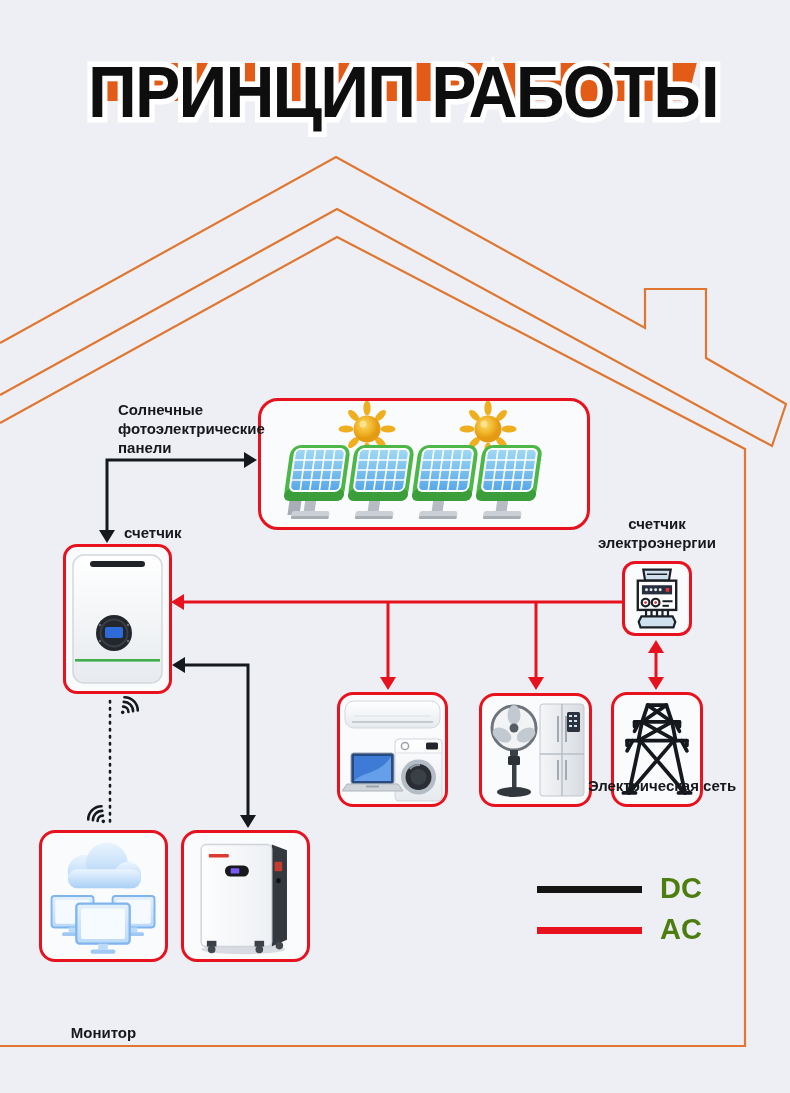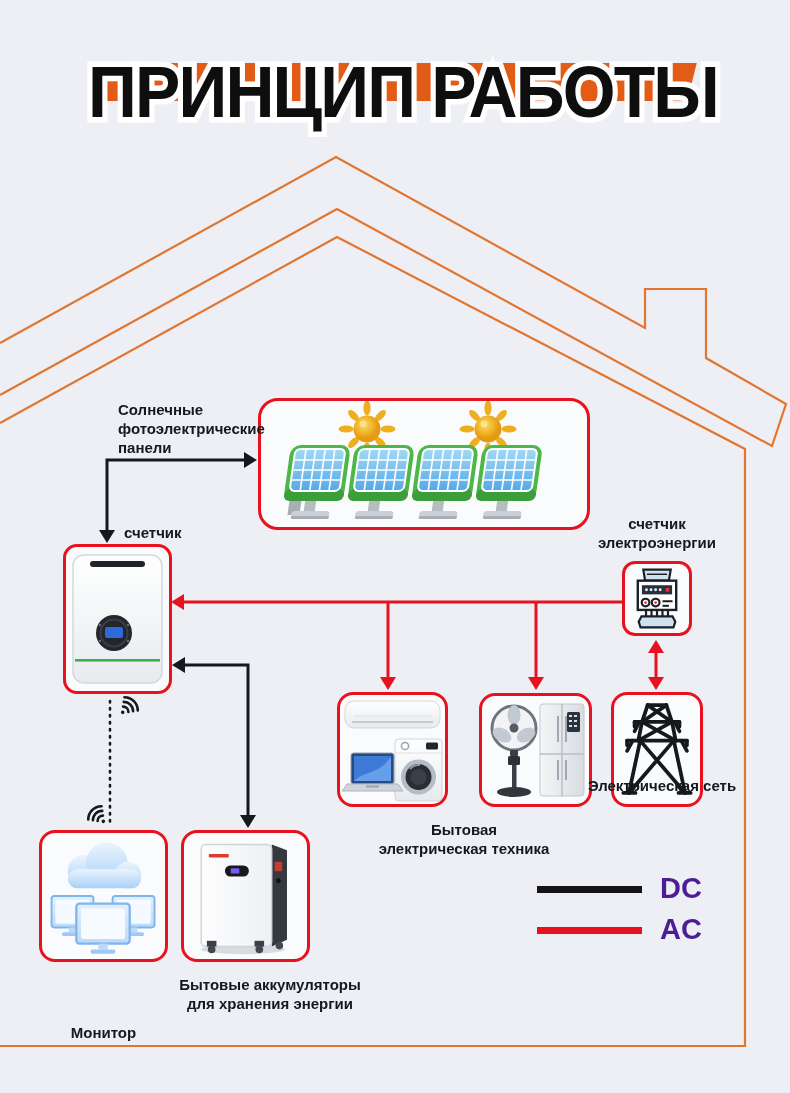"Бытовая" div.lbl { html: <div>Бытовая электрическая техника</div> -> none }
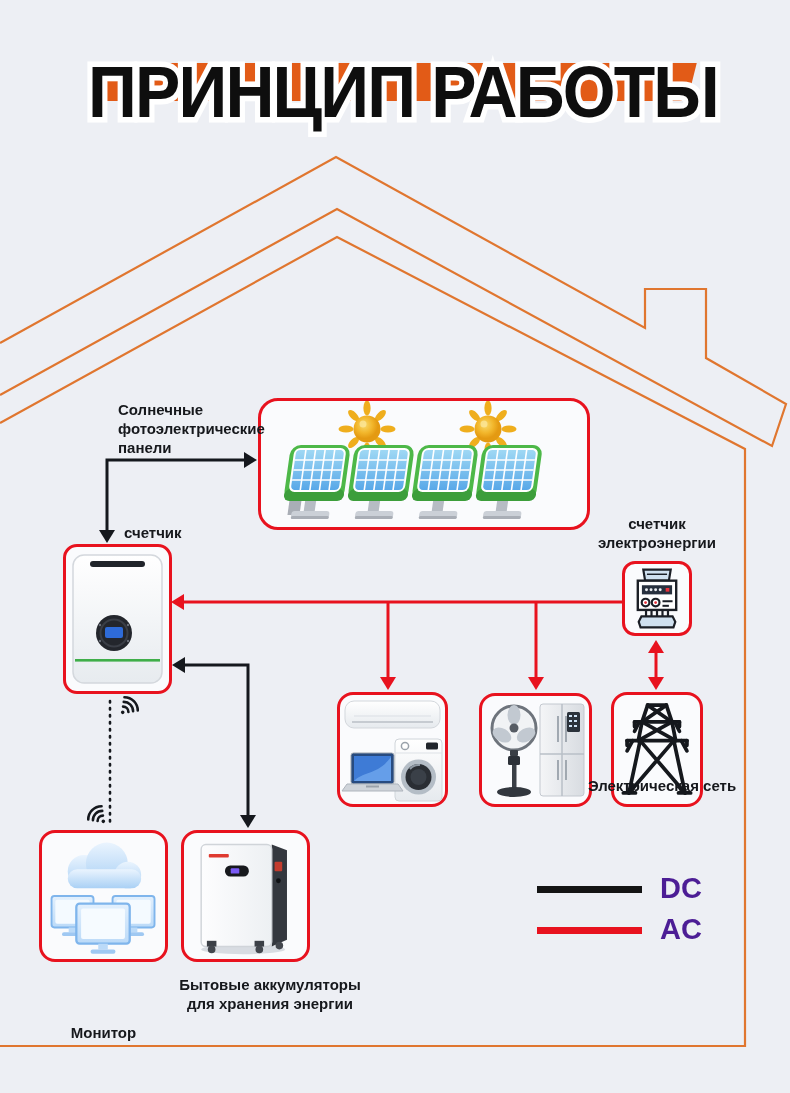"DC" .legend-txt { color: #4c1d95 -> #4d7c0f }
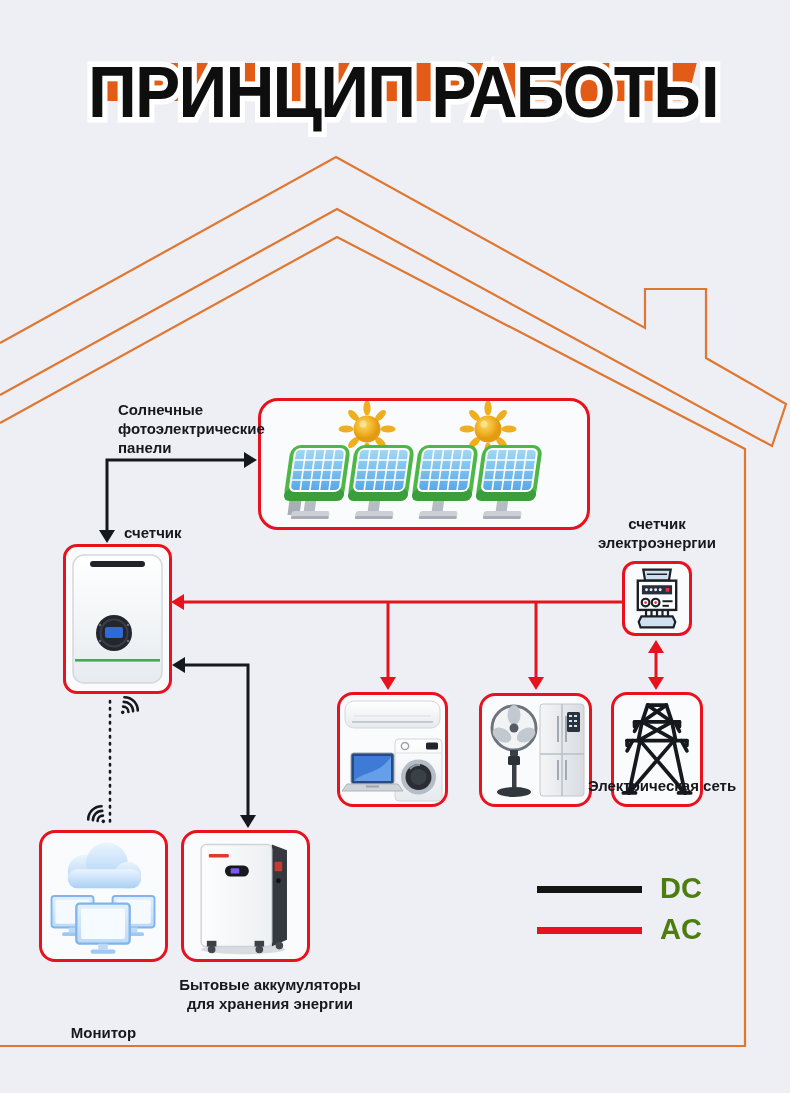"Бытовые аккумуляторы" div.lbl { html: <div>Бытовые аккумуляторы для хранения энергии</div> -> none }
